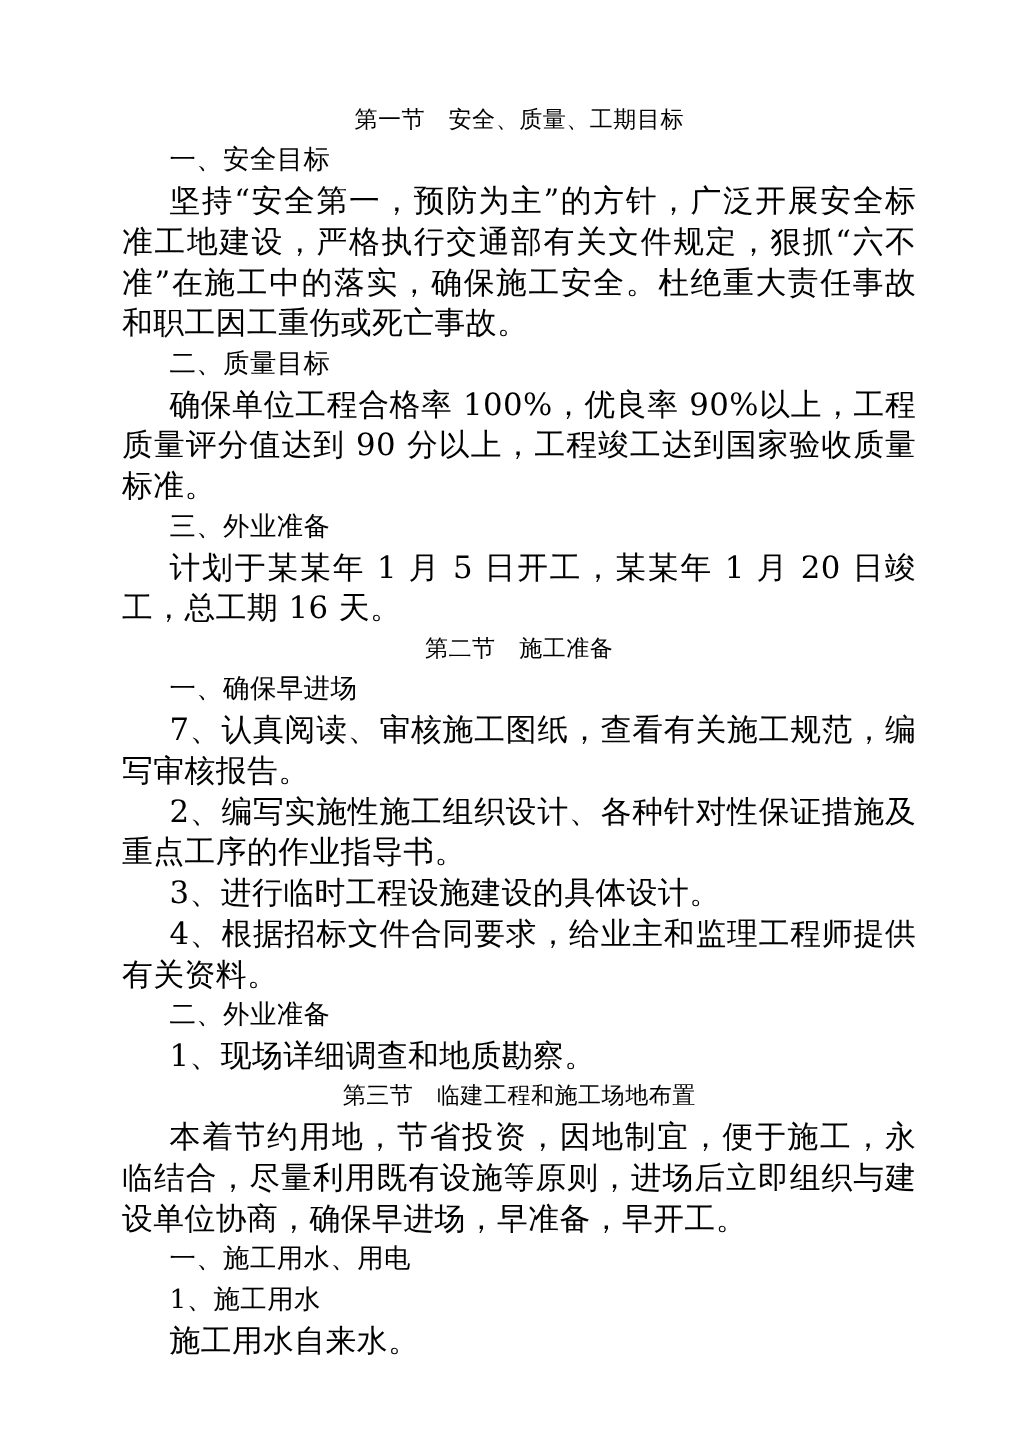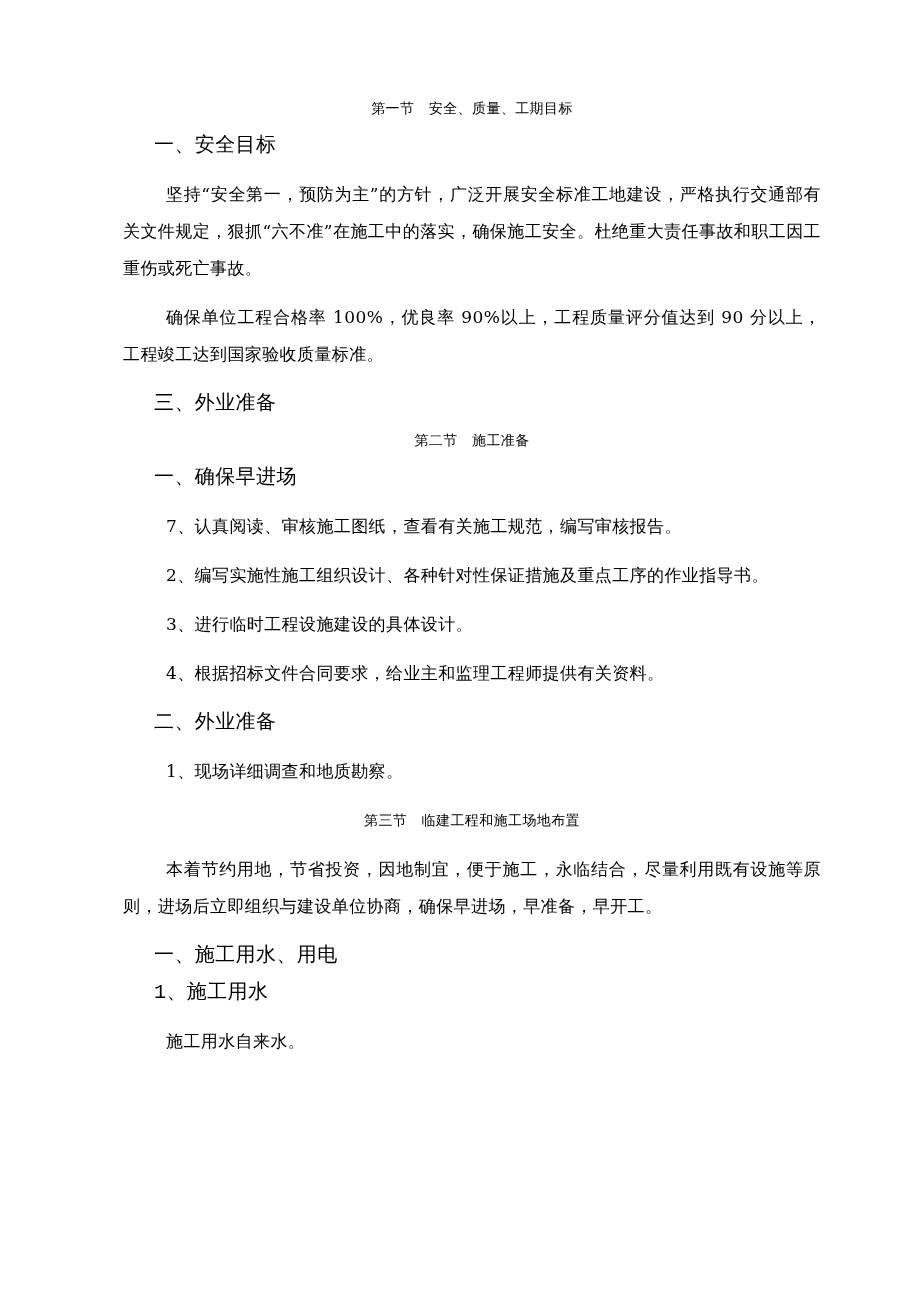"第一节 安全、质量、工期目标" .heading { font-size: 14px -> 21px }
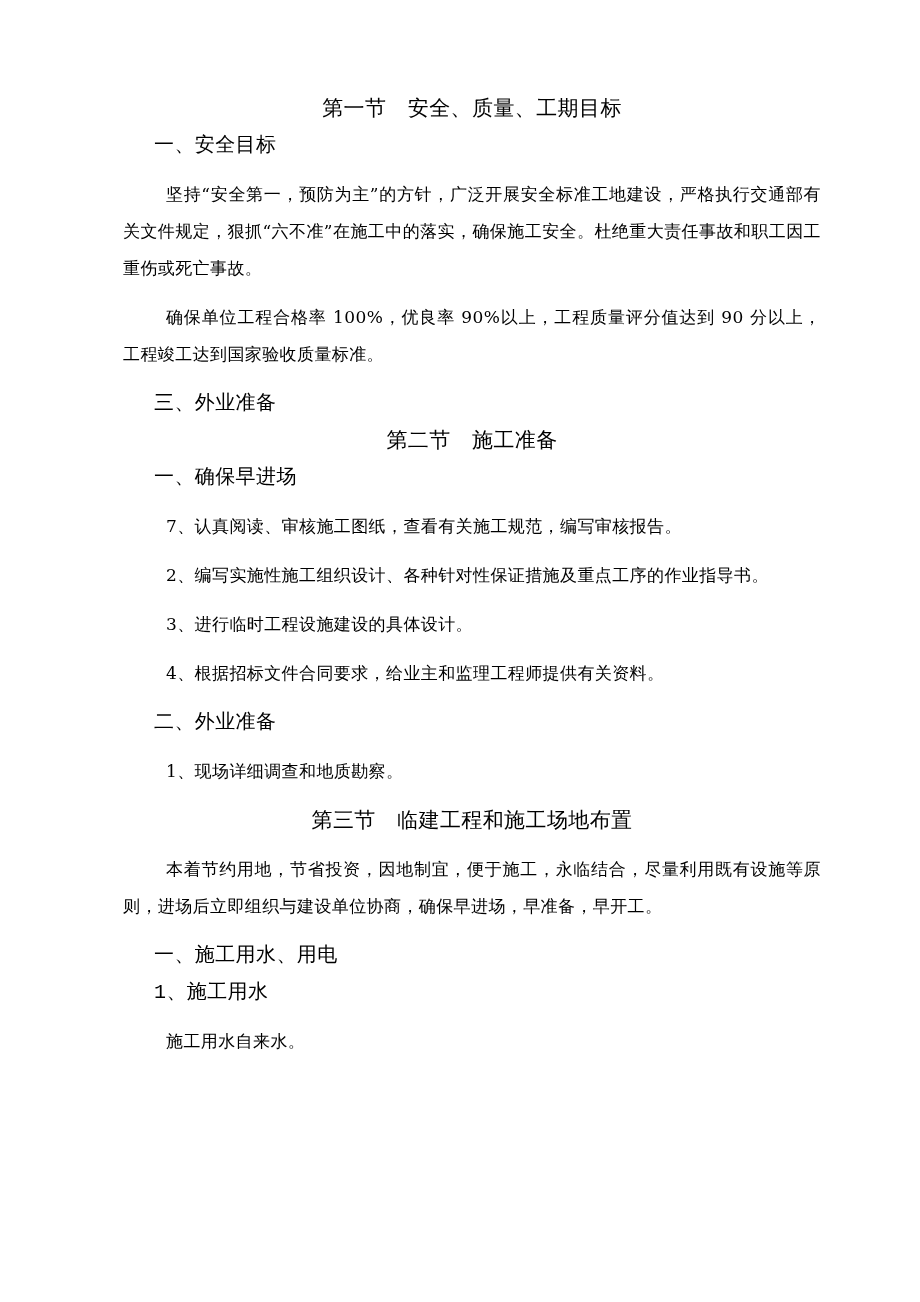"一、安全目标" .line { font-family: Liberation Mono, monospace -> none; font-size: 20px -> 24px }
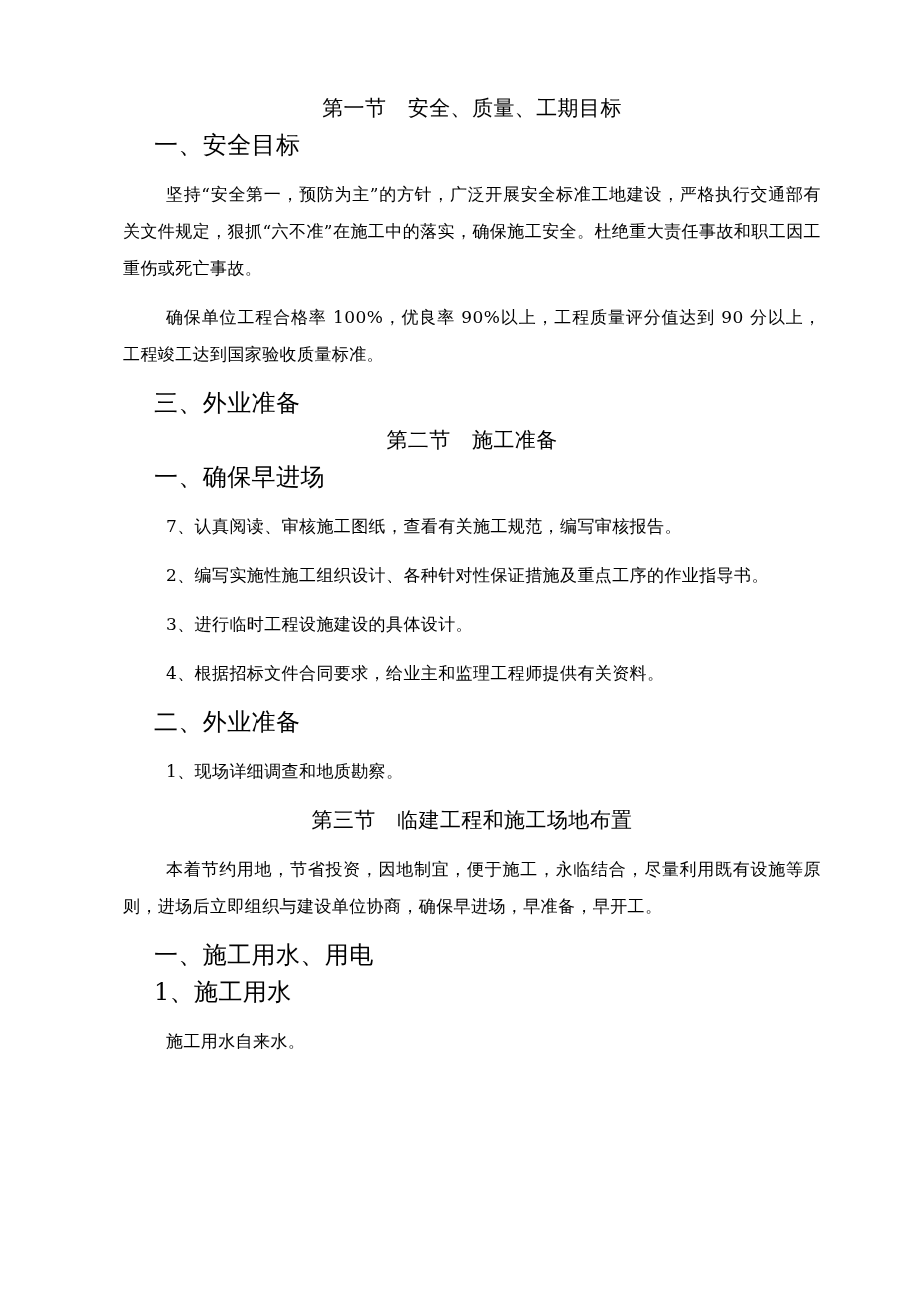"坚持“安全第一，预防为主”的方针，广泛开展安全标准工地建设，严格执行交通部有关文" .para { font-size: 17px -> 28px; margin: 12px -> 0 }
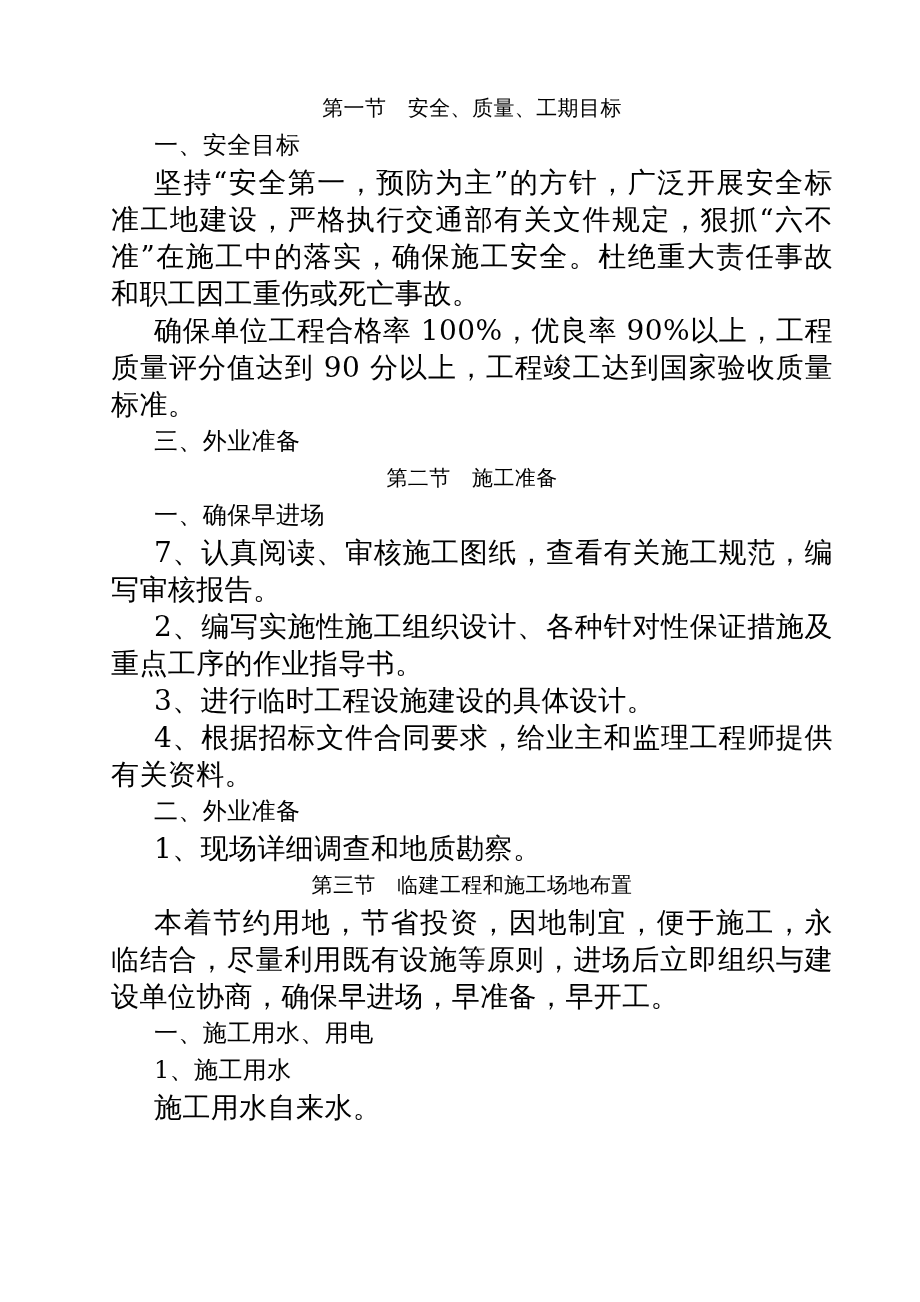"二、质量目标" div.line { html: none -> <div>二、质量目标</div> }
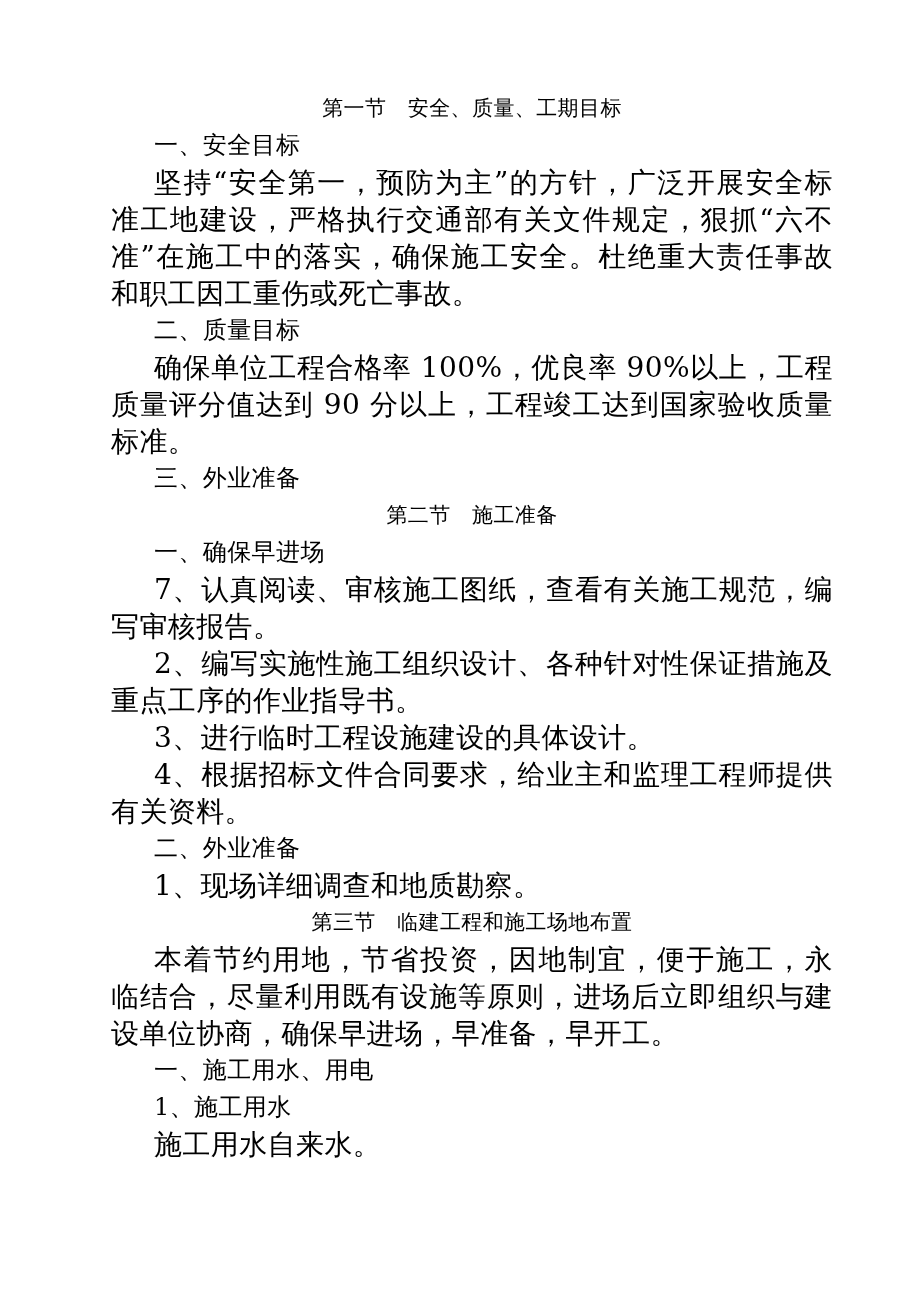"计划于某某年 1 月 5 日开工，某某年" p.para { html: none -> <p>计划于某某年 1 月 5 日开工，某某年 1 月 20 日竣工，总工期 16 天。</p> }
